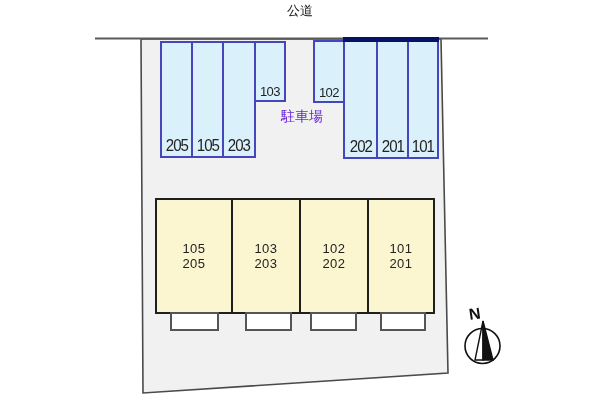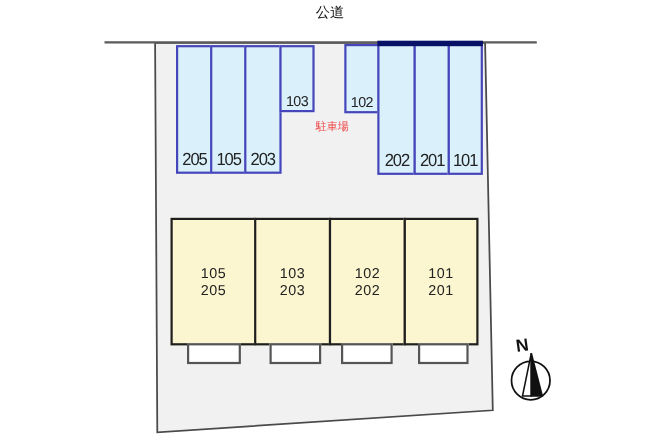"駐車場" .label-cjk { color: #ef4444 -> #6d28d9; font-size: 10px -> 14px }
